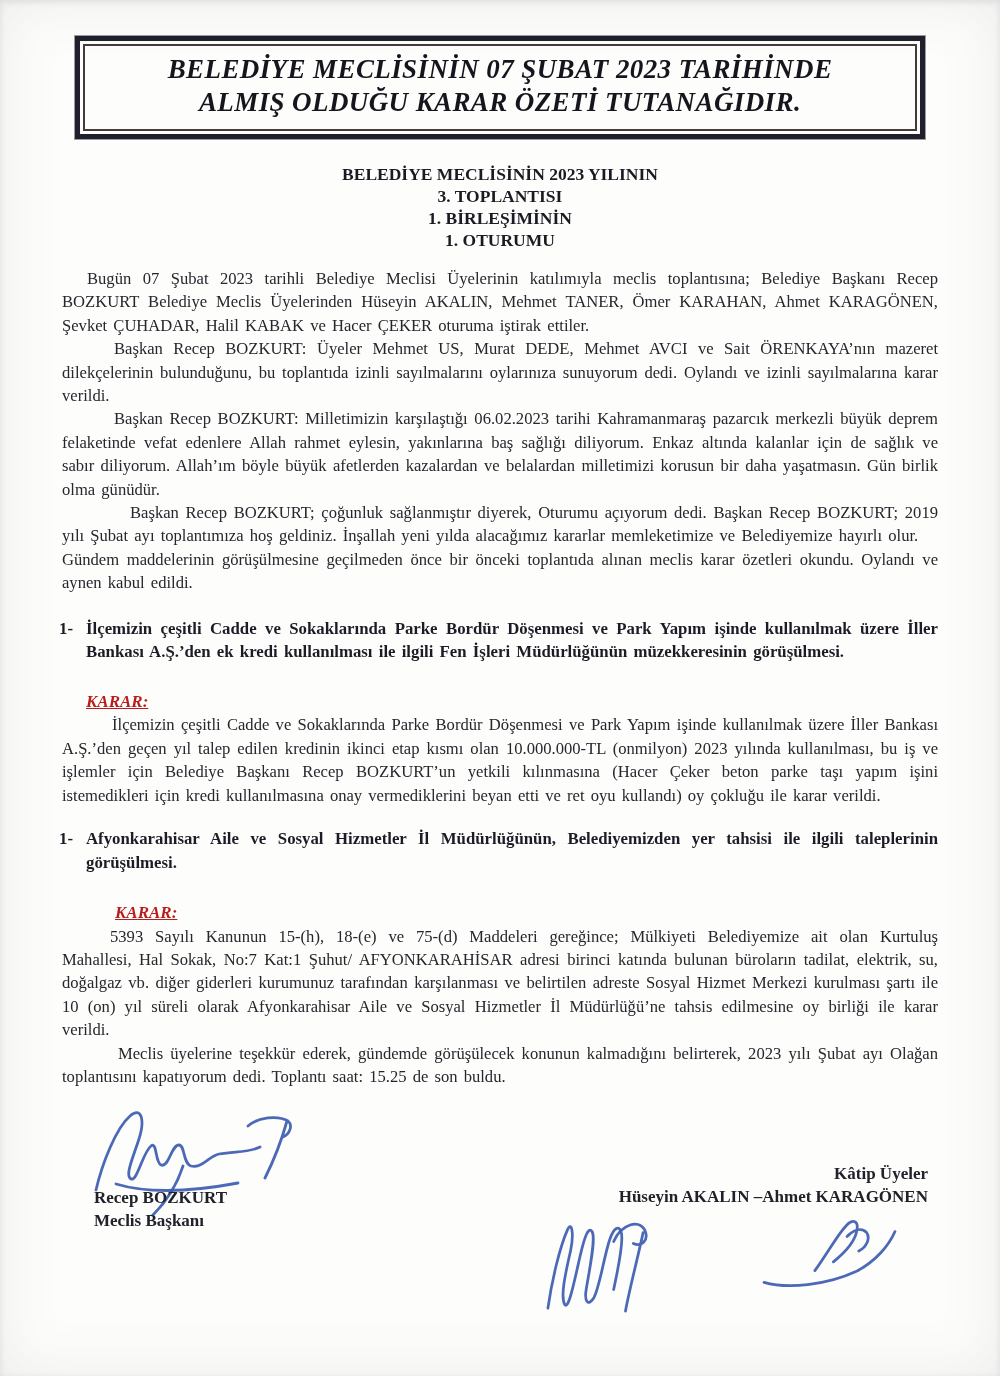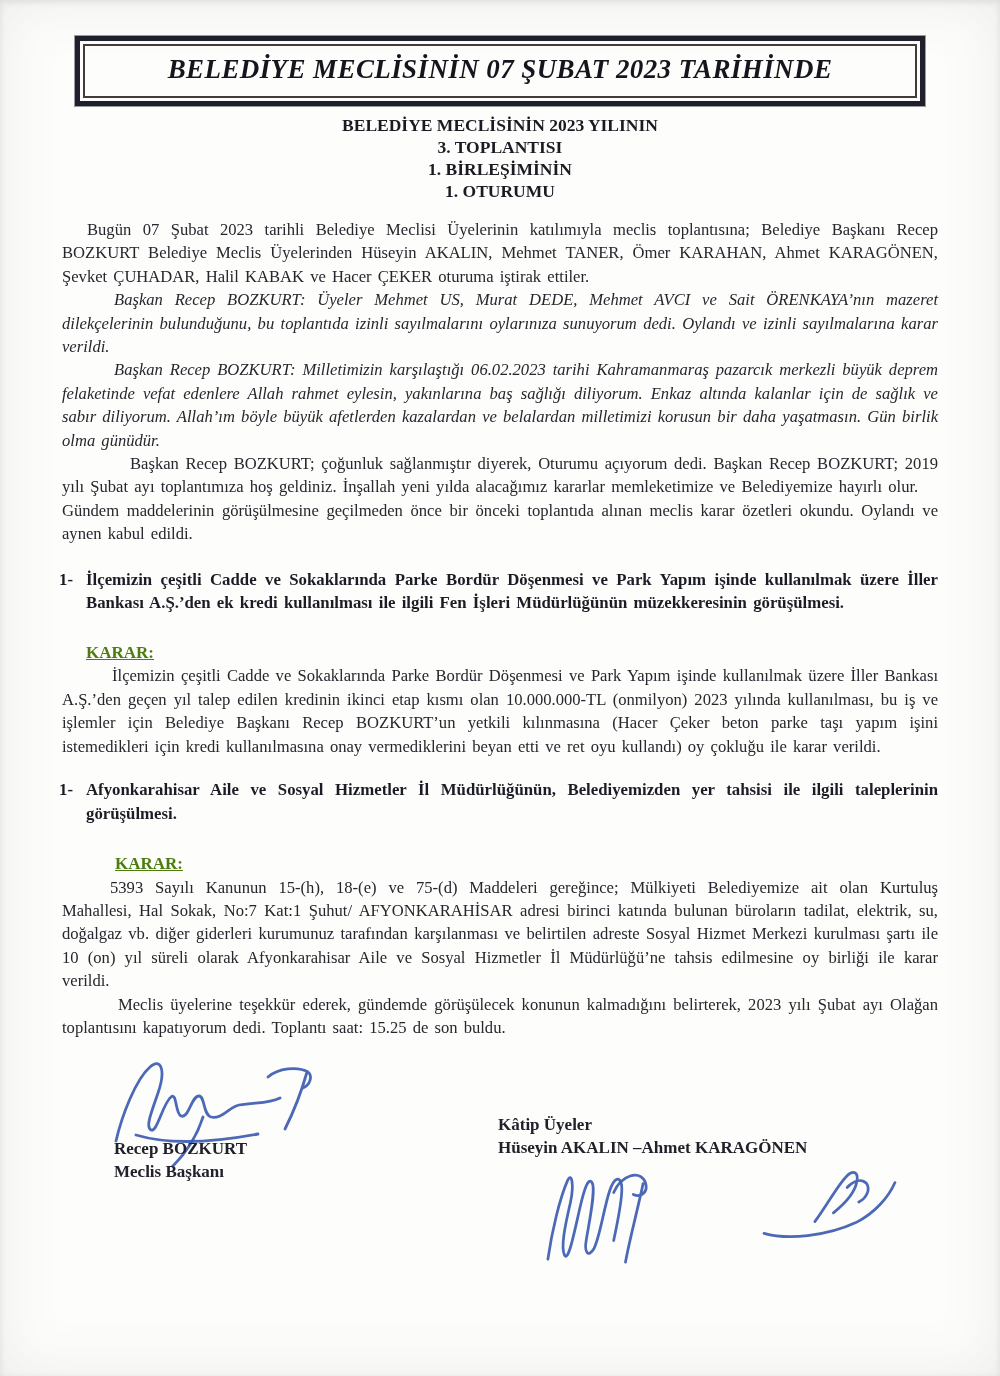"ALMIŞ OLDUĞU KARAR ÖZETİ TUTANAĞIDIR." div.title-line { html: none -> <div>ALMIŞ OLDUĞU KARAR ÖZETİ TUTANAĞIDIR.</div> }
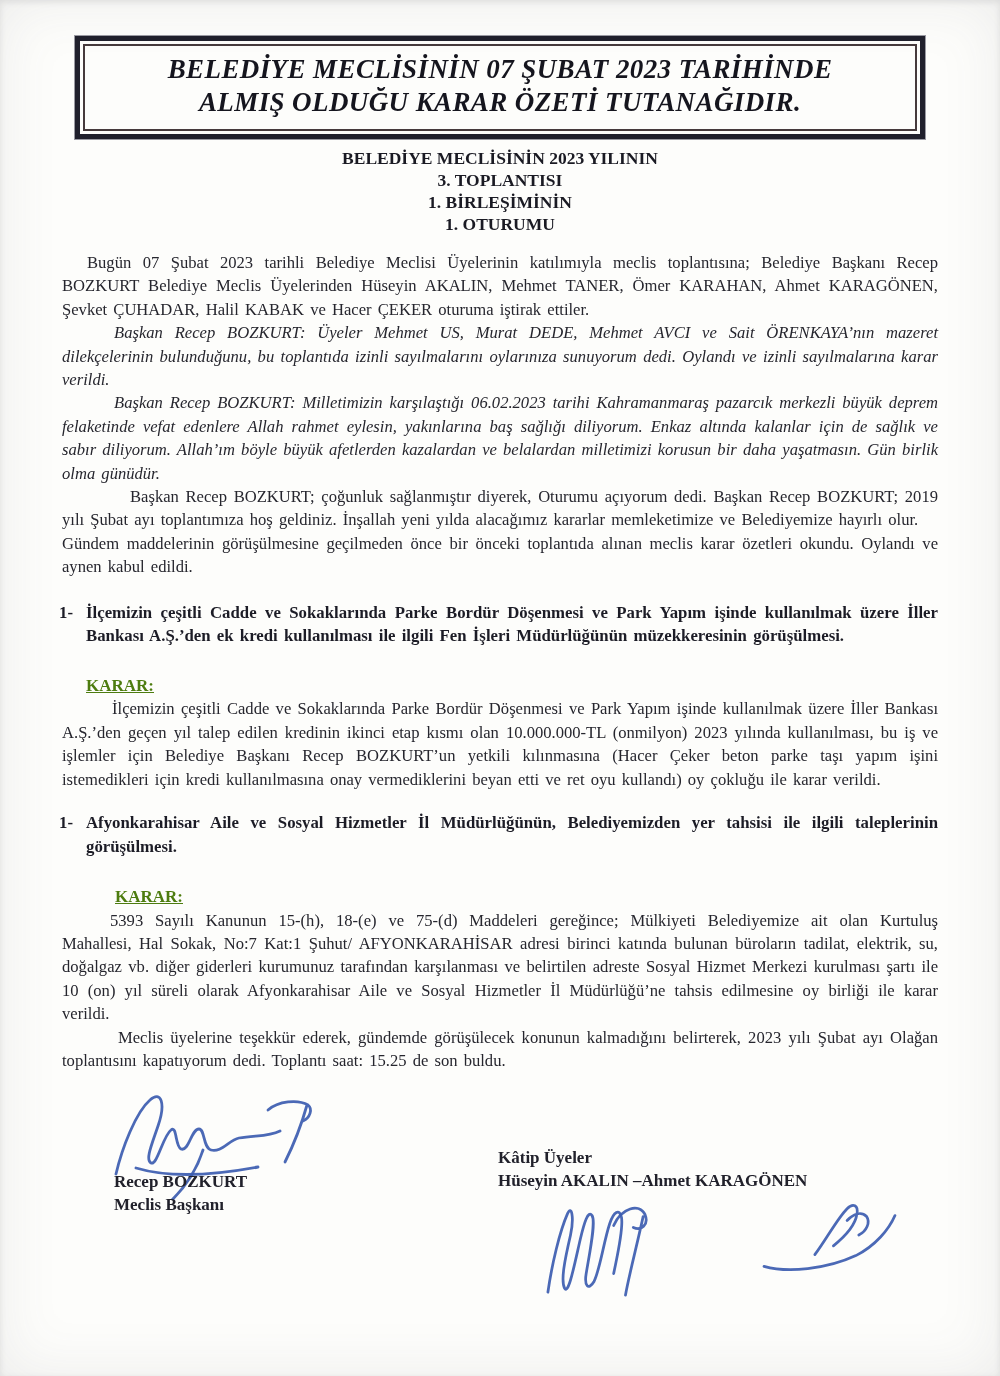"BELEDİYE MECLİSİNİN 2023 YILININ" .session { margin-top: 8px -> 24px }
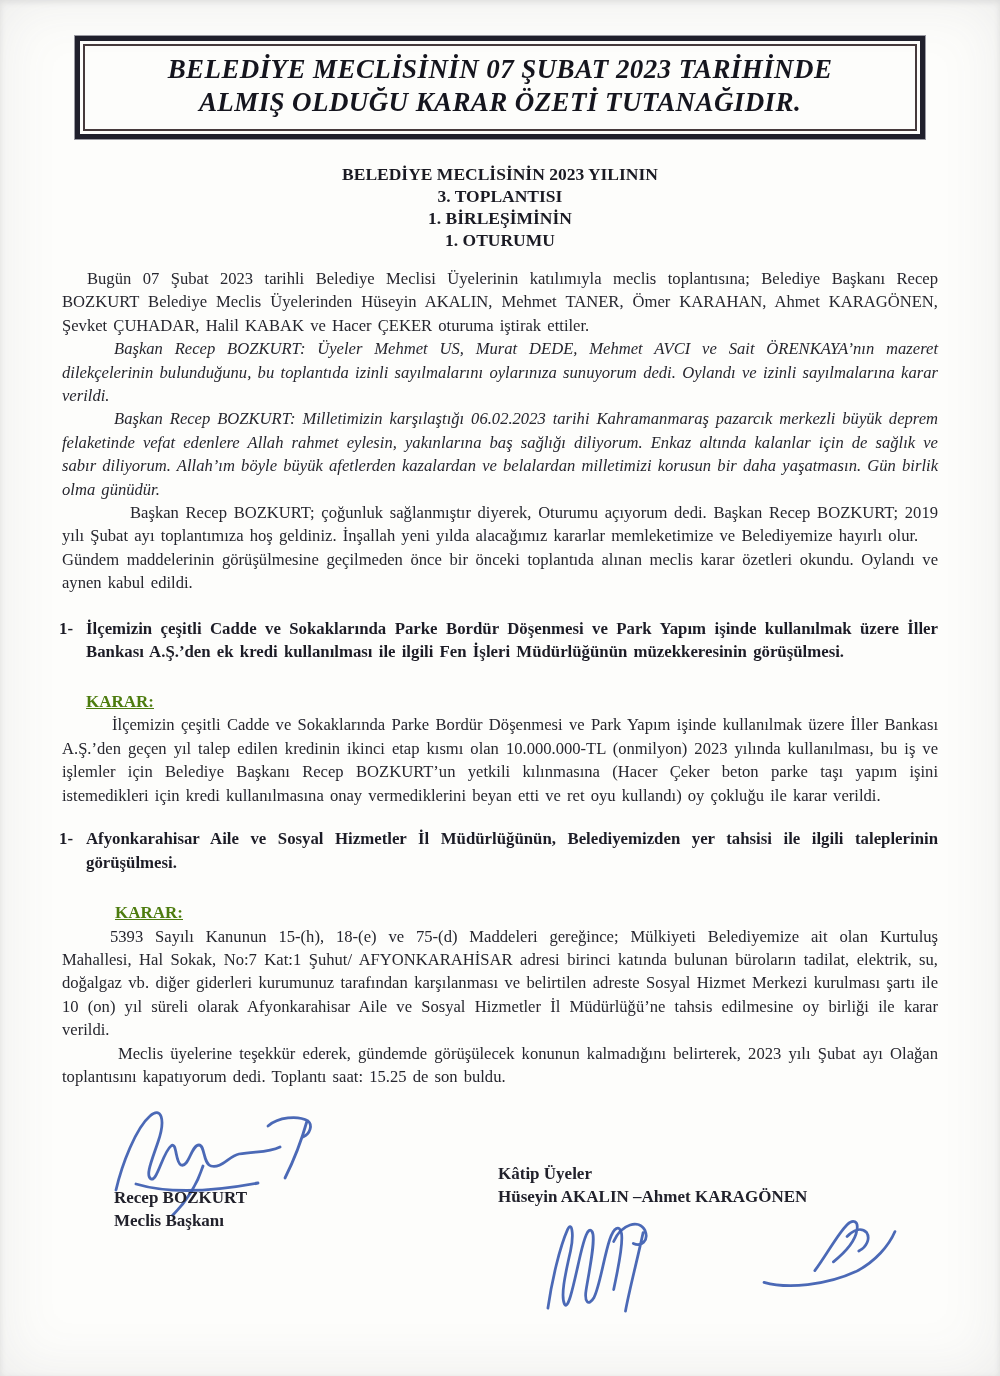"Başkan Recep BOZKURT: Üyeler Mehmet" .ind-52 { font-style: italic -> none }
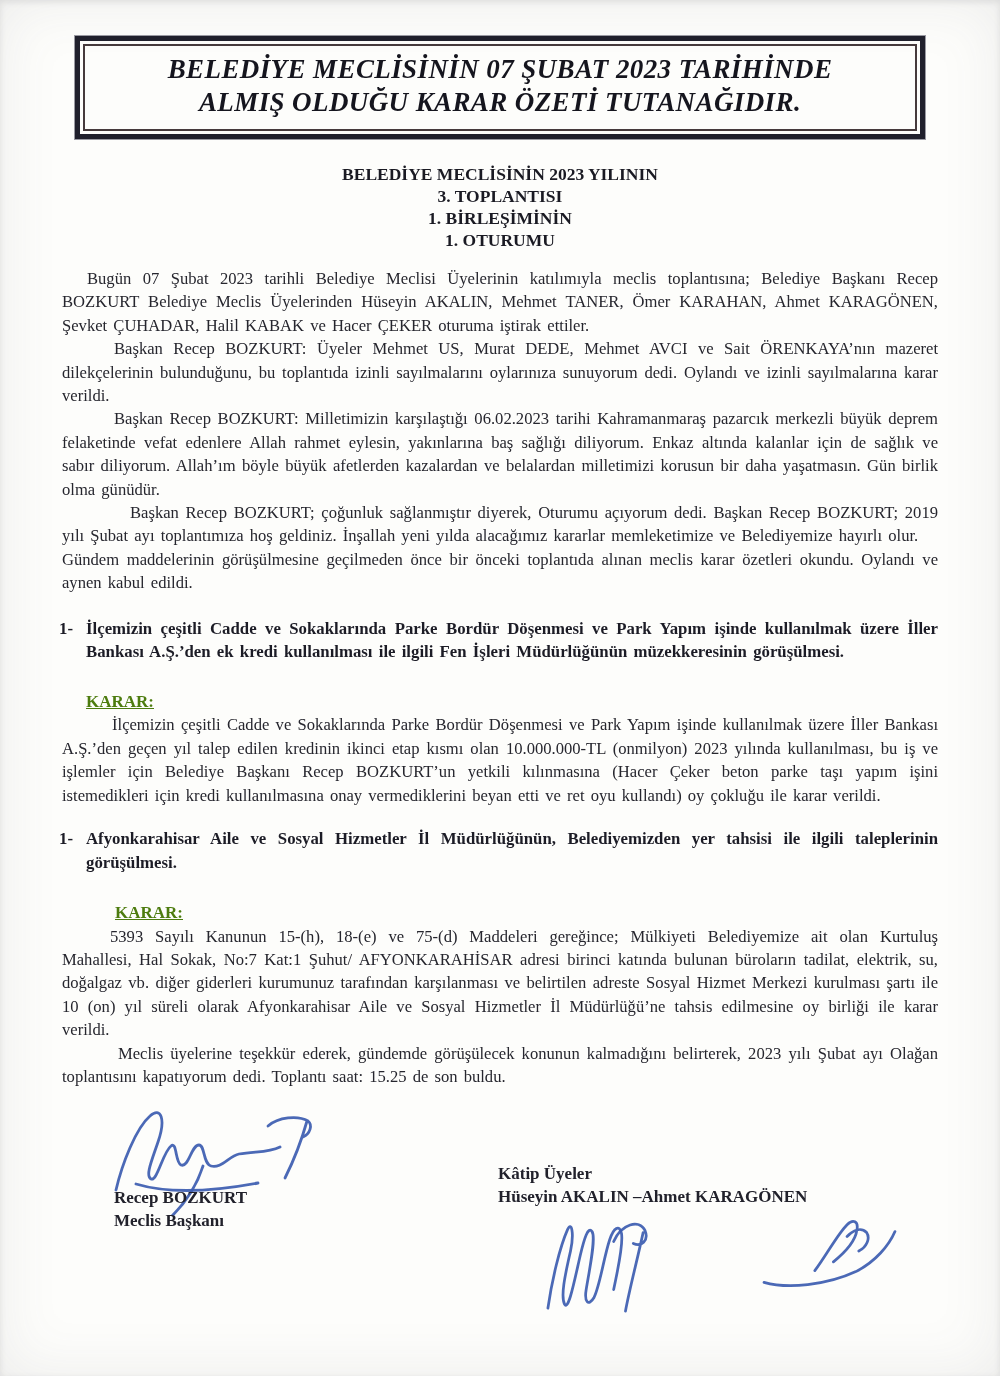"KARAR:" .karar-head { color: #4d7c0f -> #b91c1c; font-style: none -> italic }
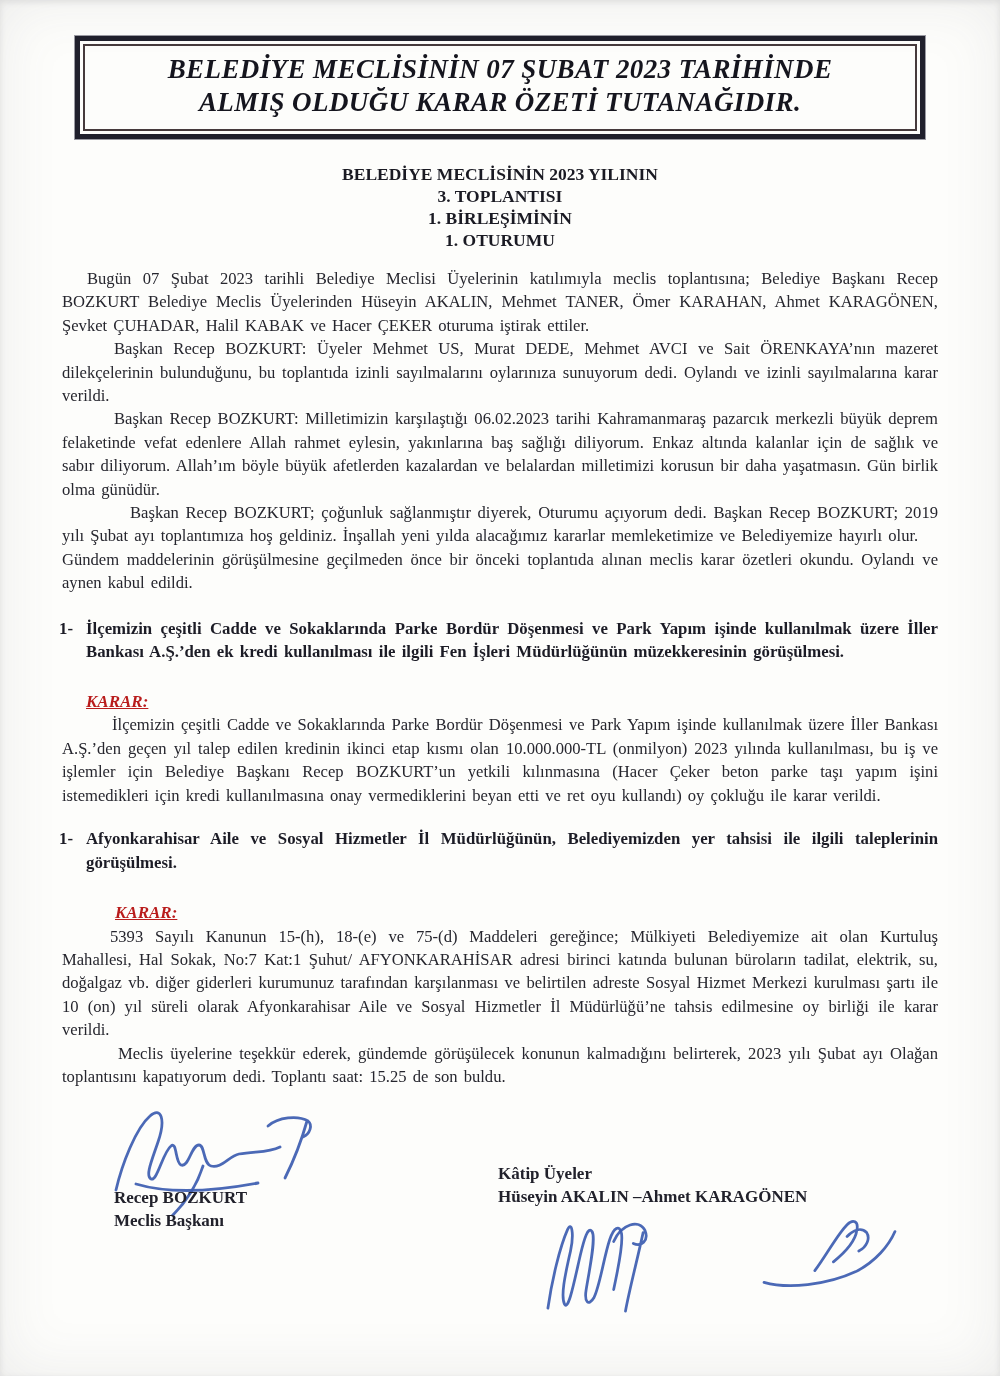"Kâtip Üyeler" .sig-right { text-align: left -> right }
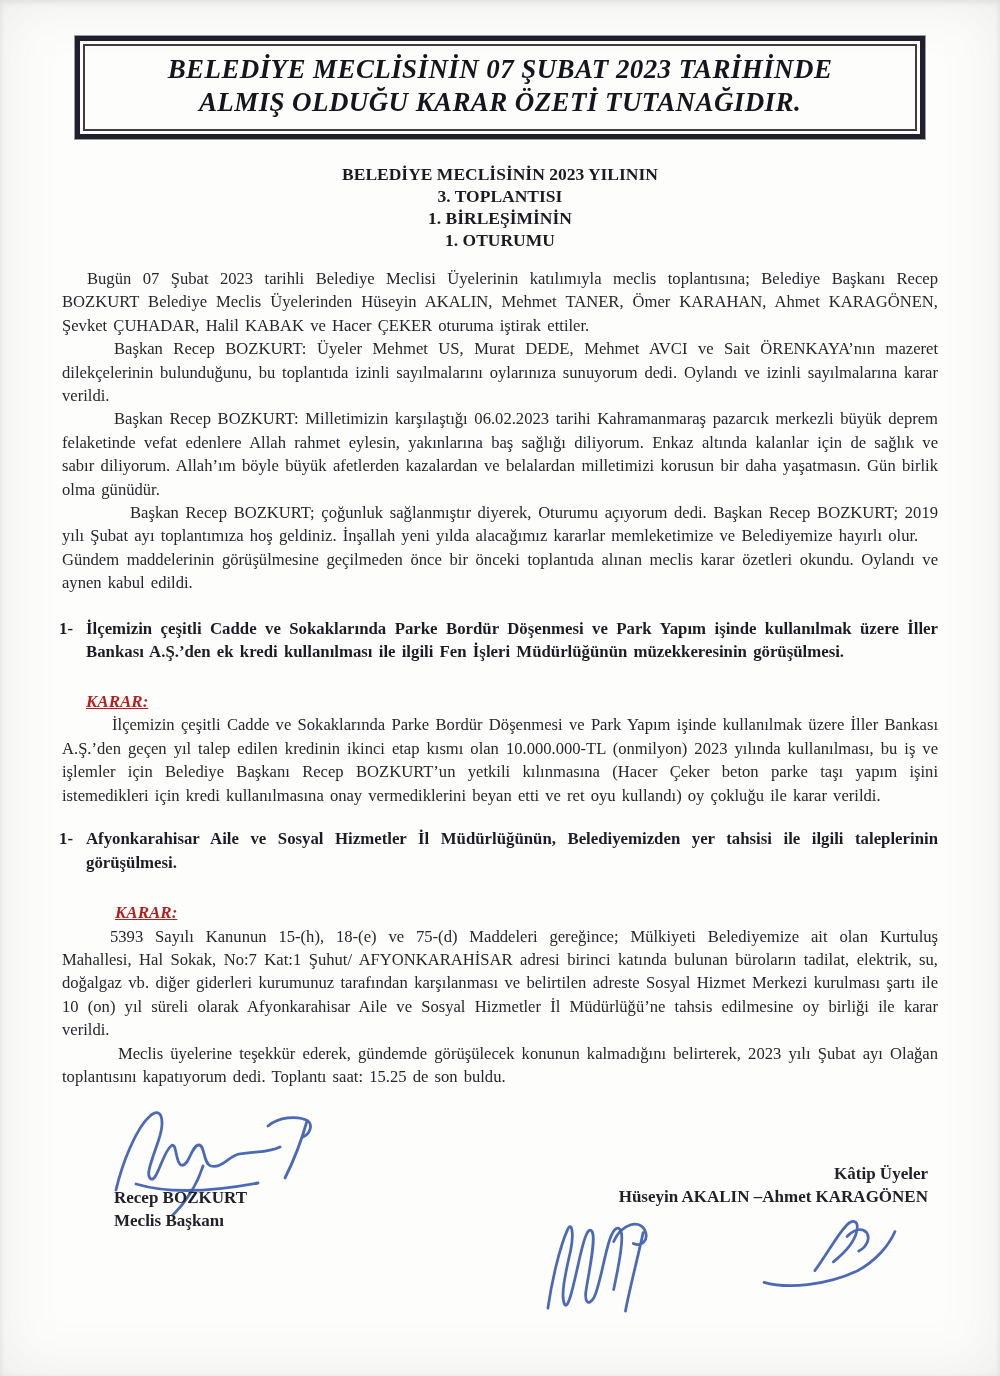"Recep BOZKURT" .sig-left { margin-left: 52px -> 32px }
